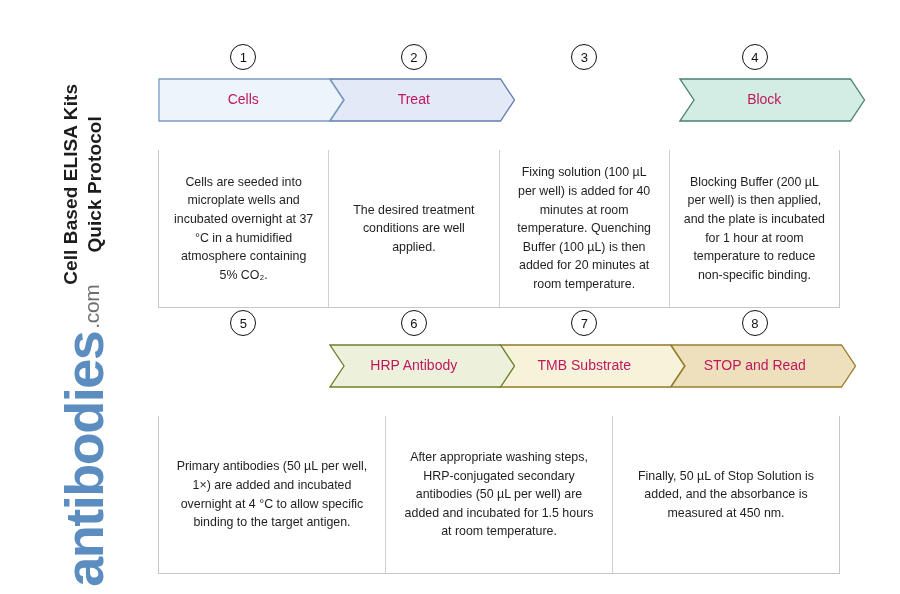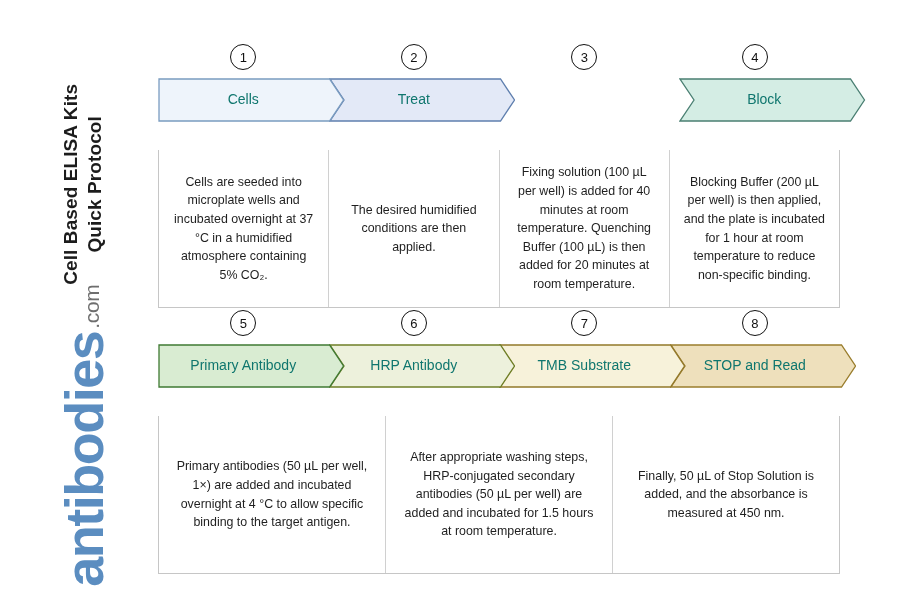"Cells" .chev-label { color: #0f766e -> #be185d }
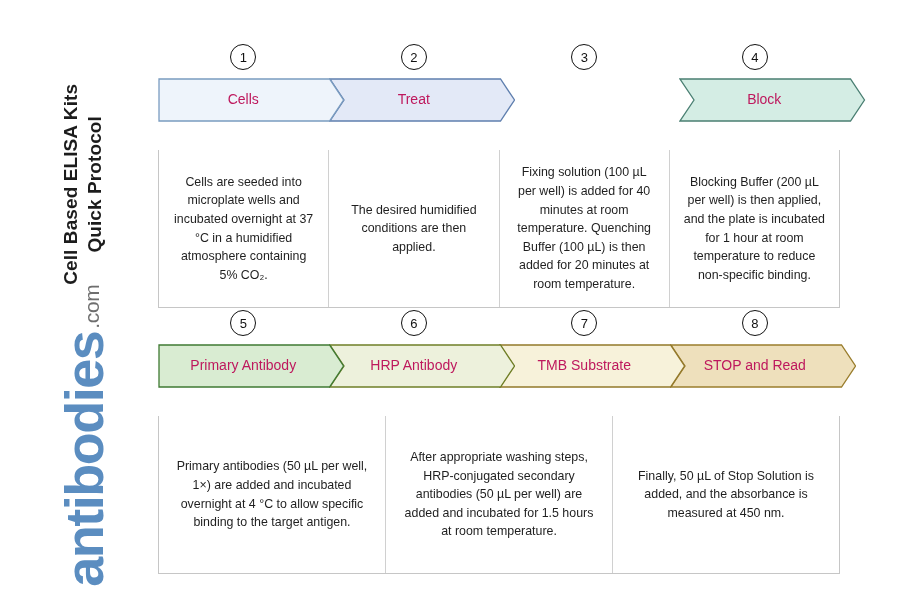"The desired humidified conditions are" div.body-text { text: humidified conditions are then -> treatment conditions are well }
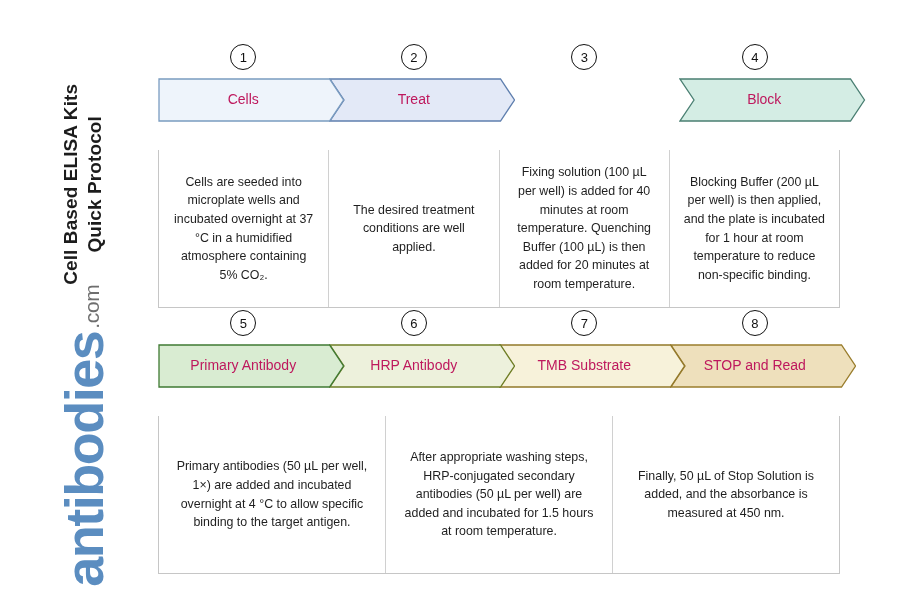"Primary Antibody" div.chev { html: <div> <svg> <polygon></polygon> </svg> <div>Primary Antibody</div> </div> -> none }
